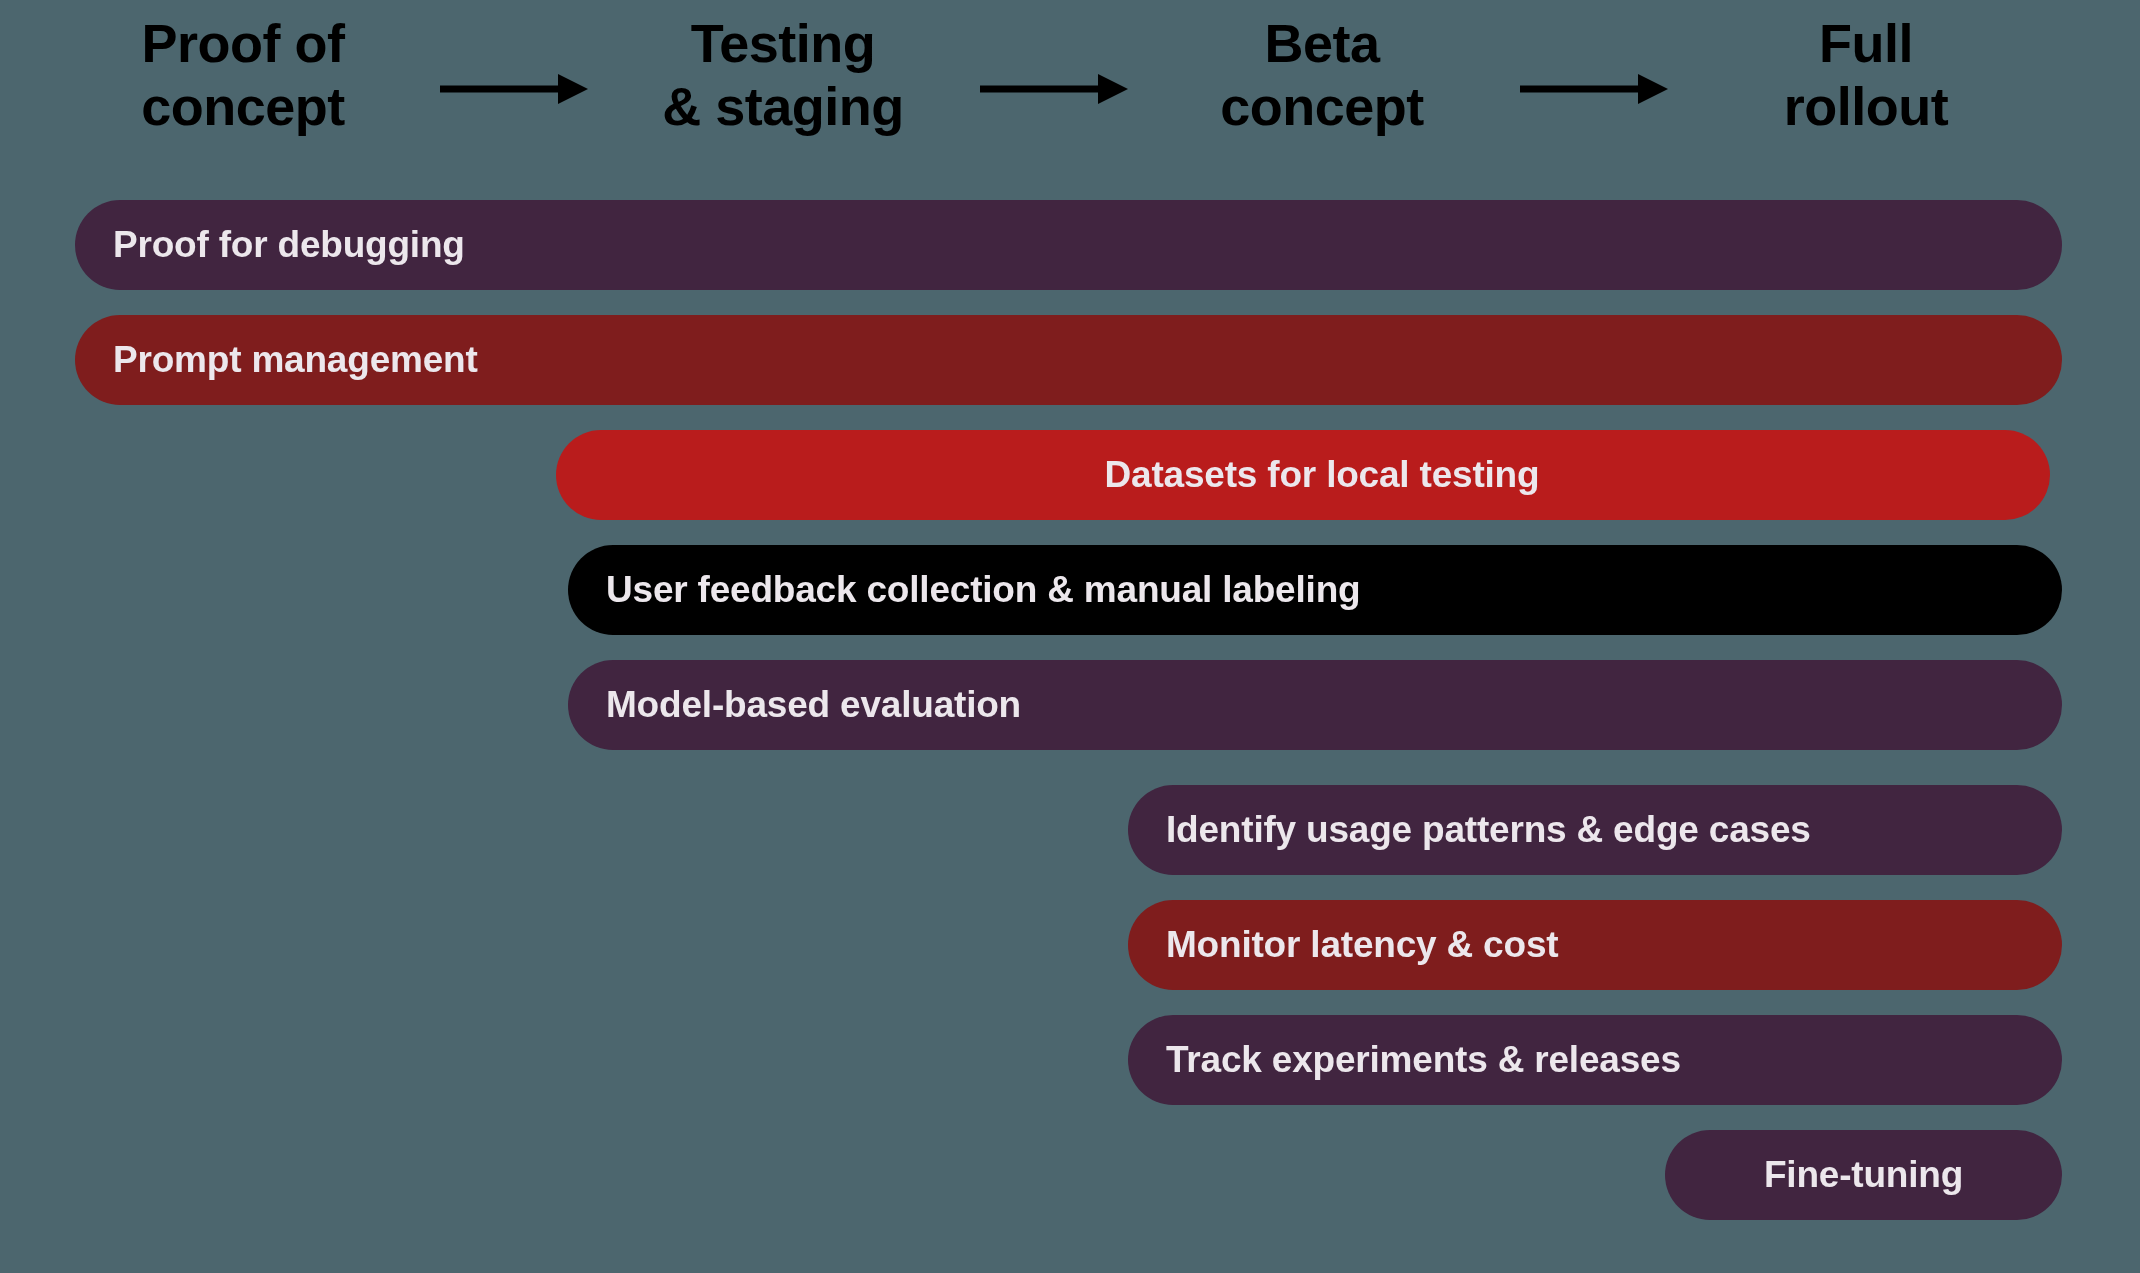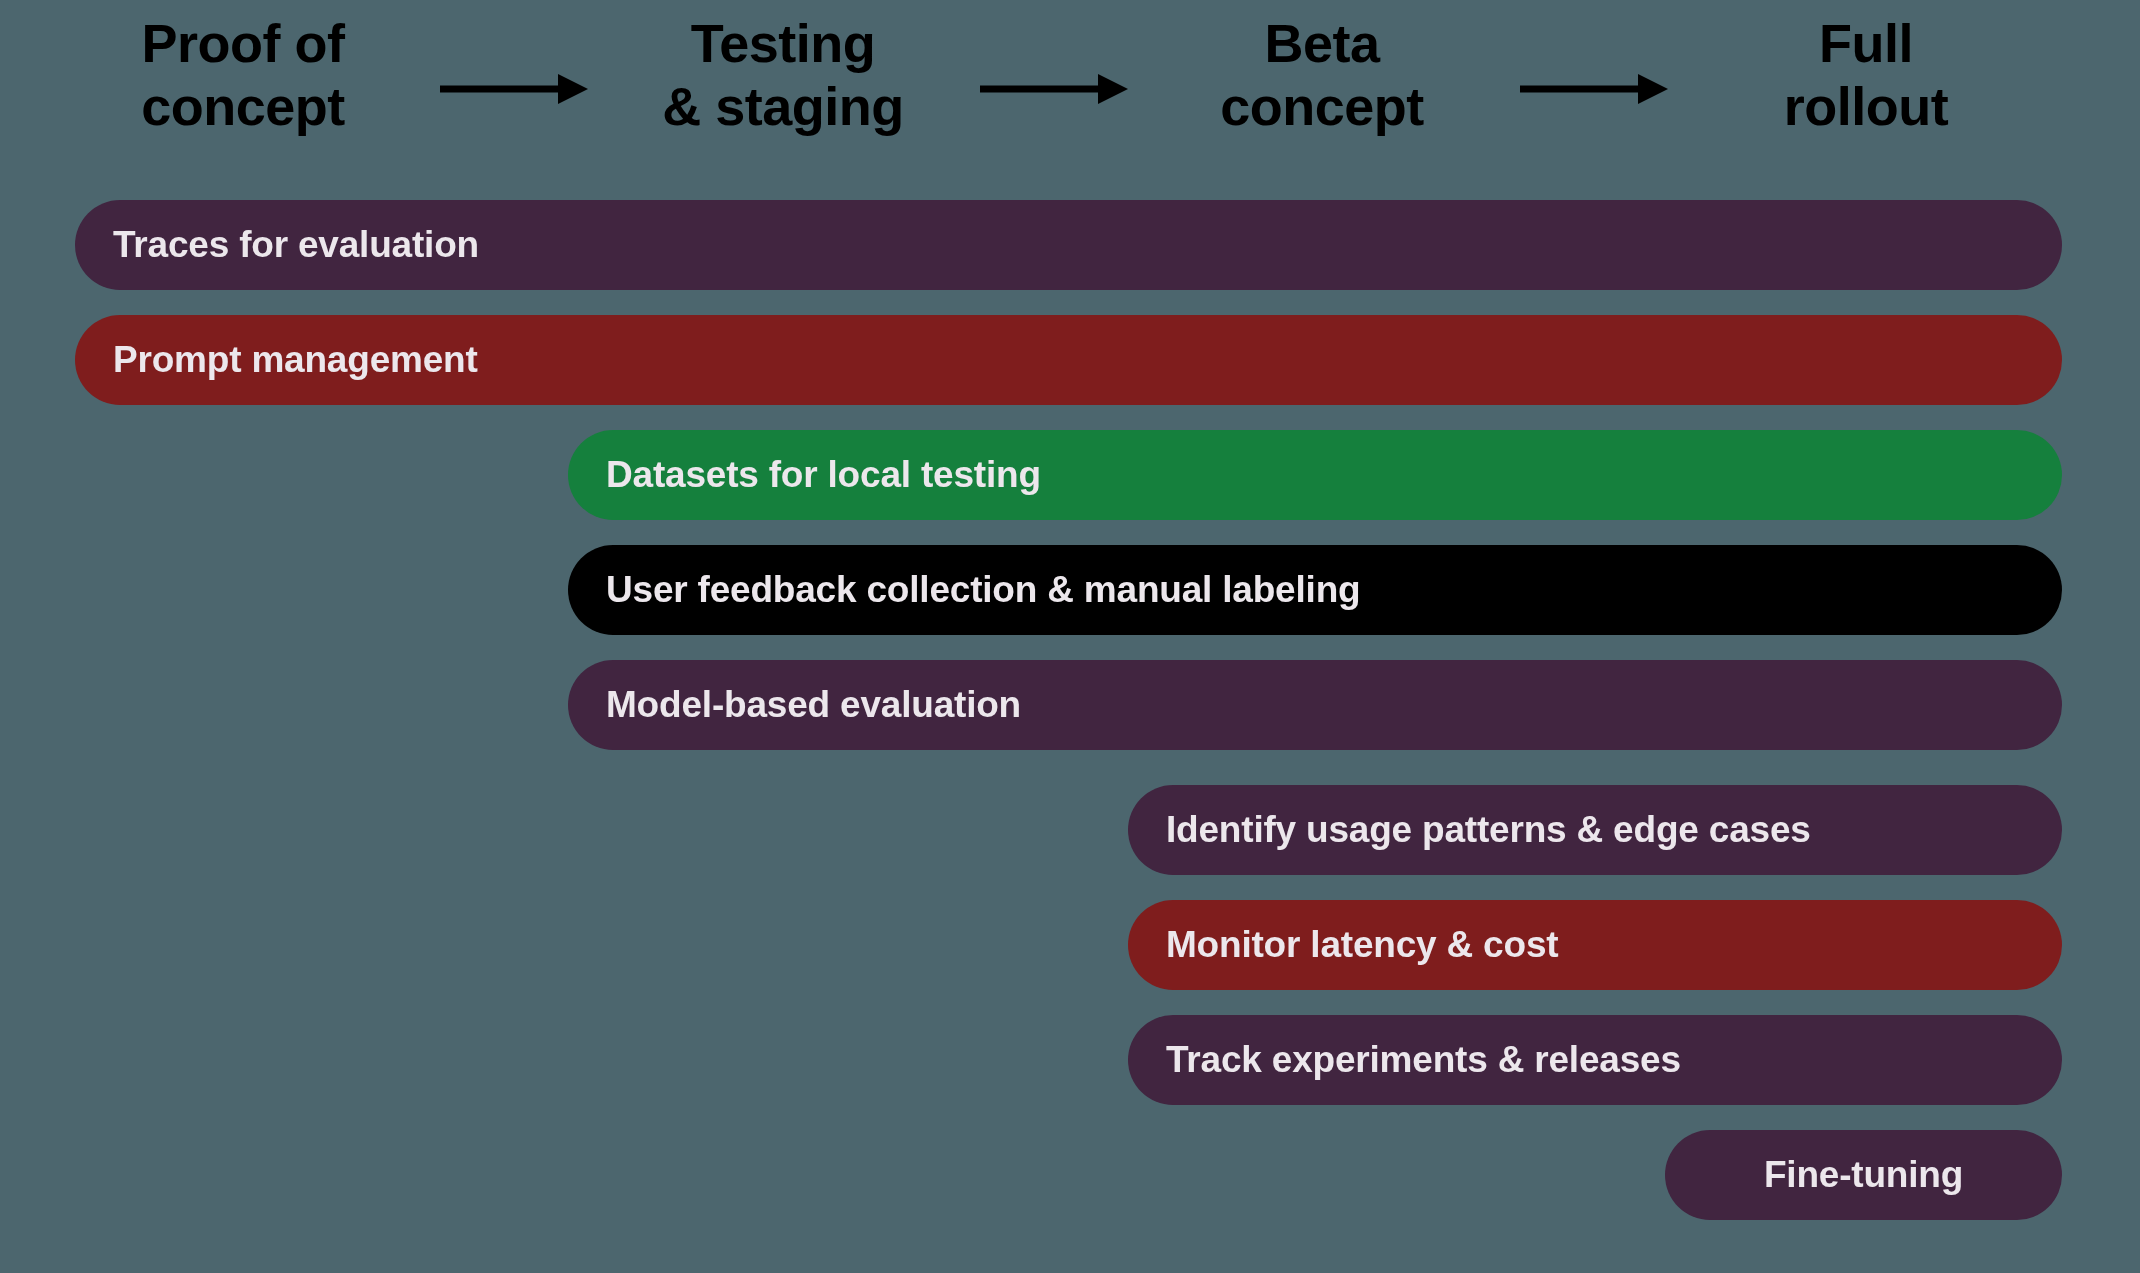"Traces for evaluation" span.bar-label { text: Traces for evaluation -> Proof for debugging }
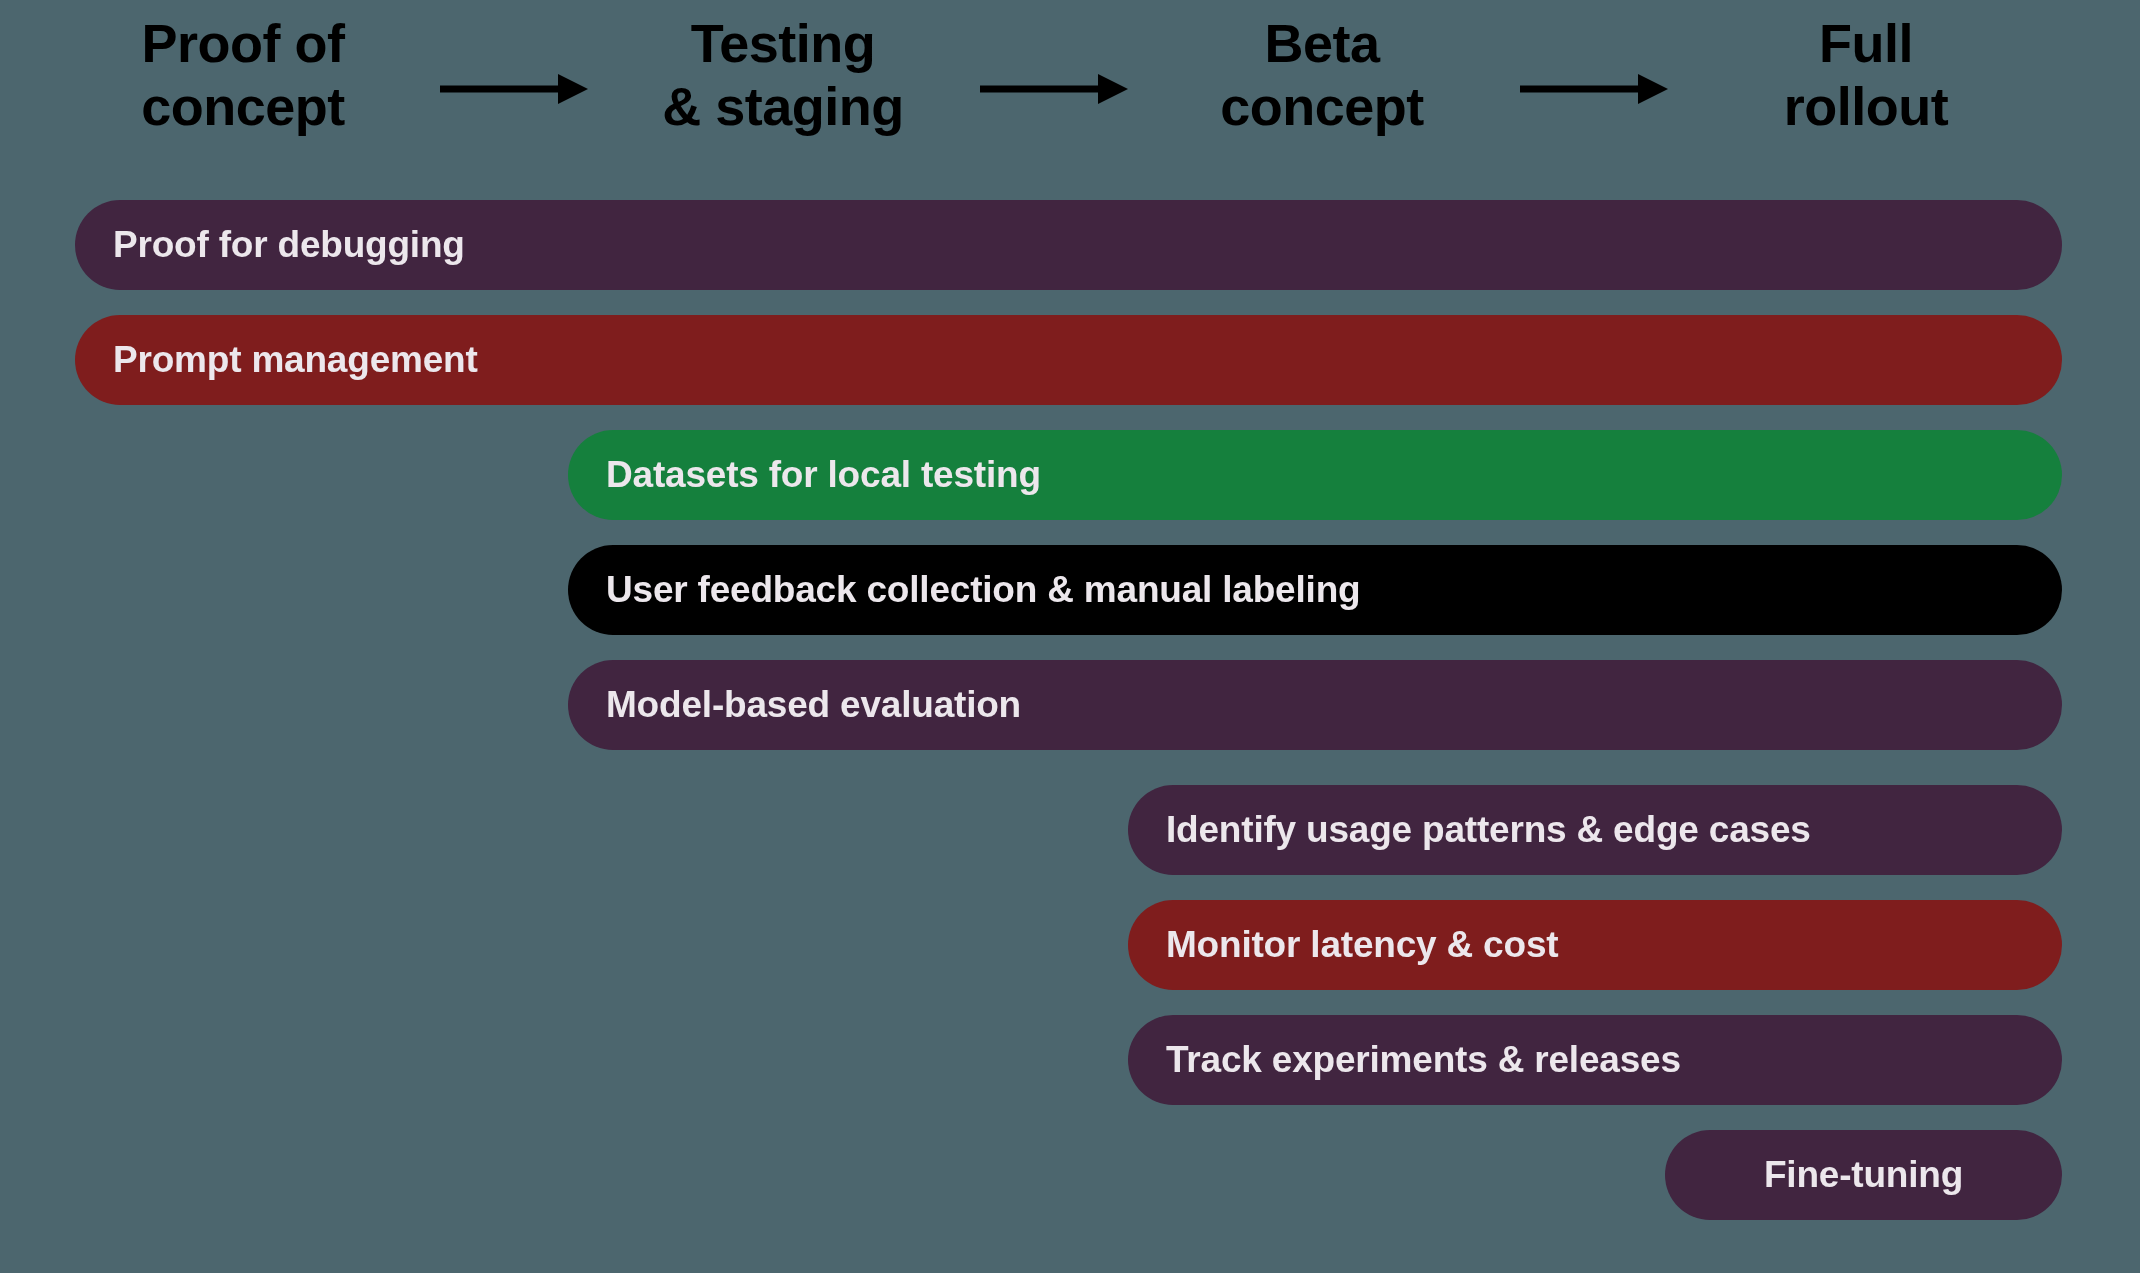"Datasets for local testing" div.bar { background: #15803d -> #b91c1c; justify-content: none -> center; left: 568px -> 556px }
